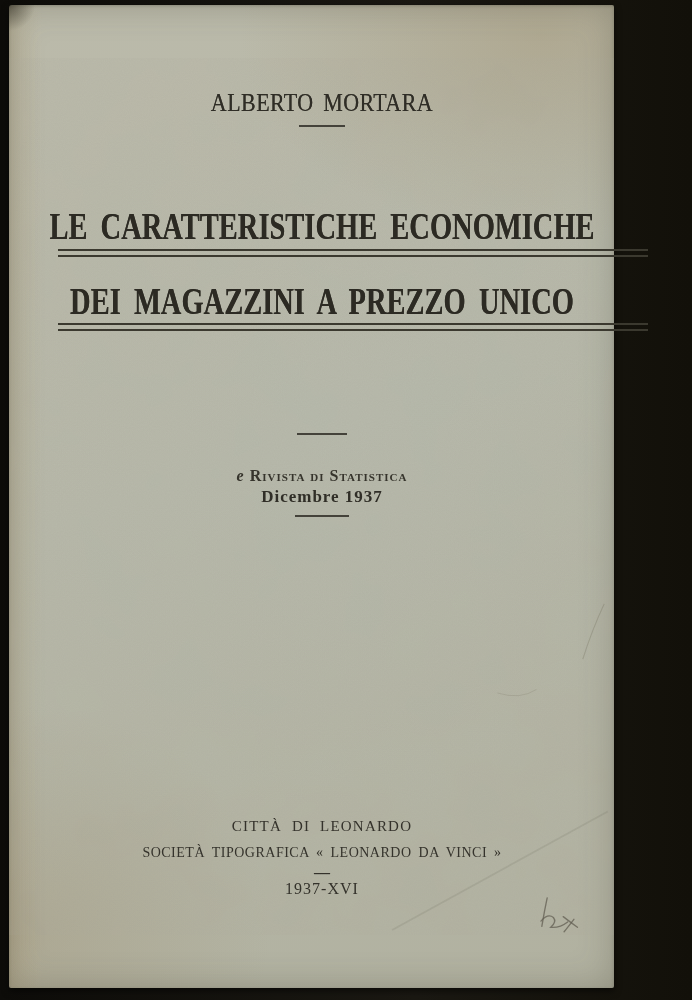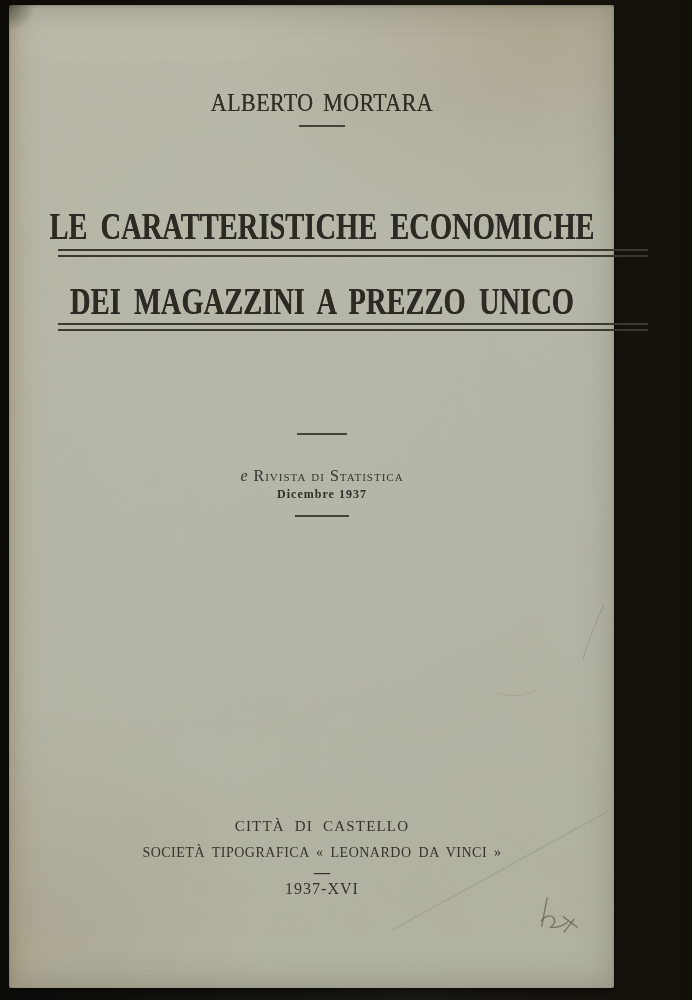"e Rivista di Statistica" .note-line-2 { font-weight: none -> bold }
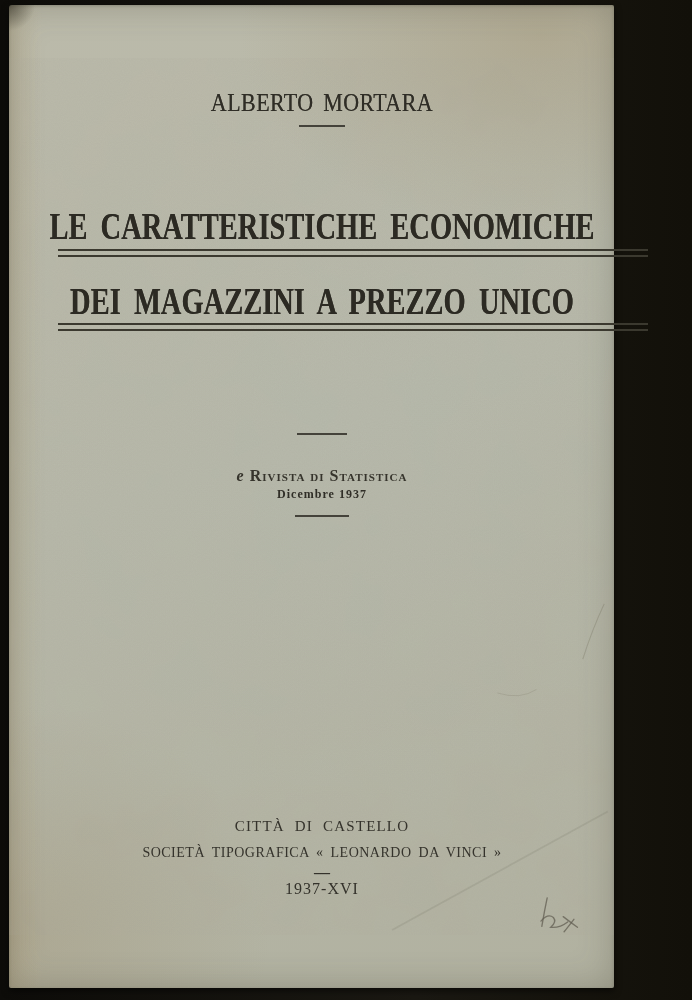"Dicembre 1937" .note-date { font-size: 12px -> 17px }
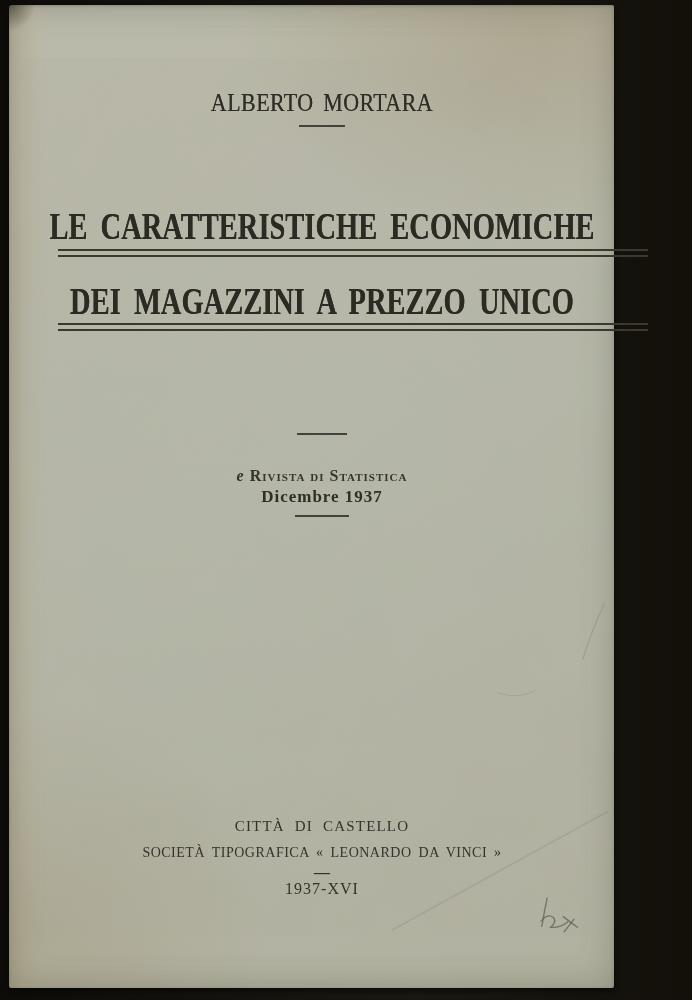"CITTÀ DI CASTELLO" div.cx { text: CASTELLO -> LEONARDO }
